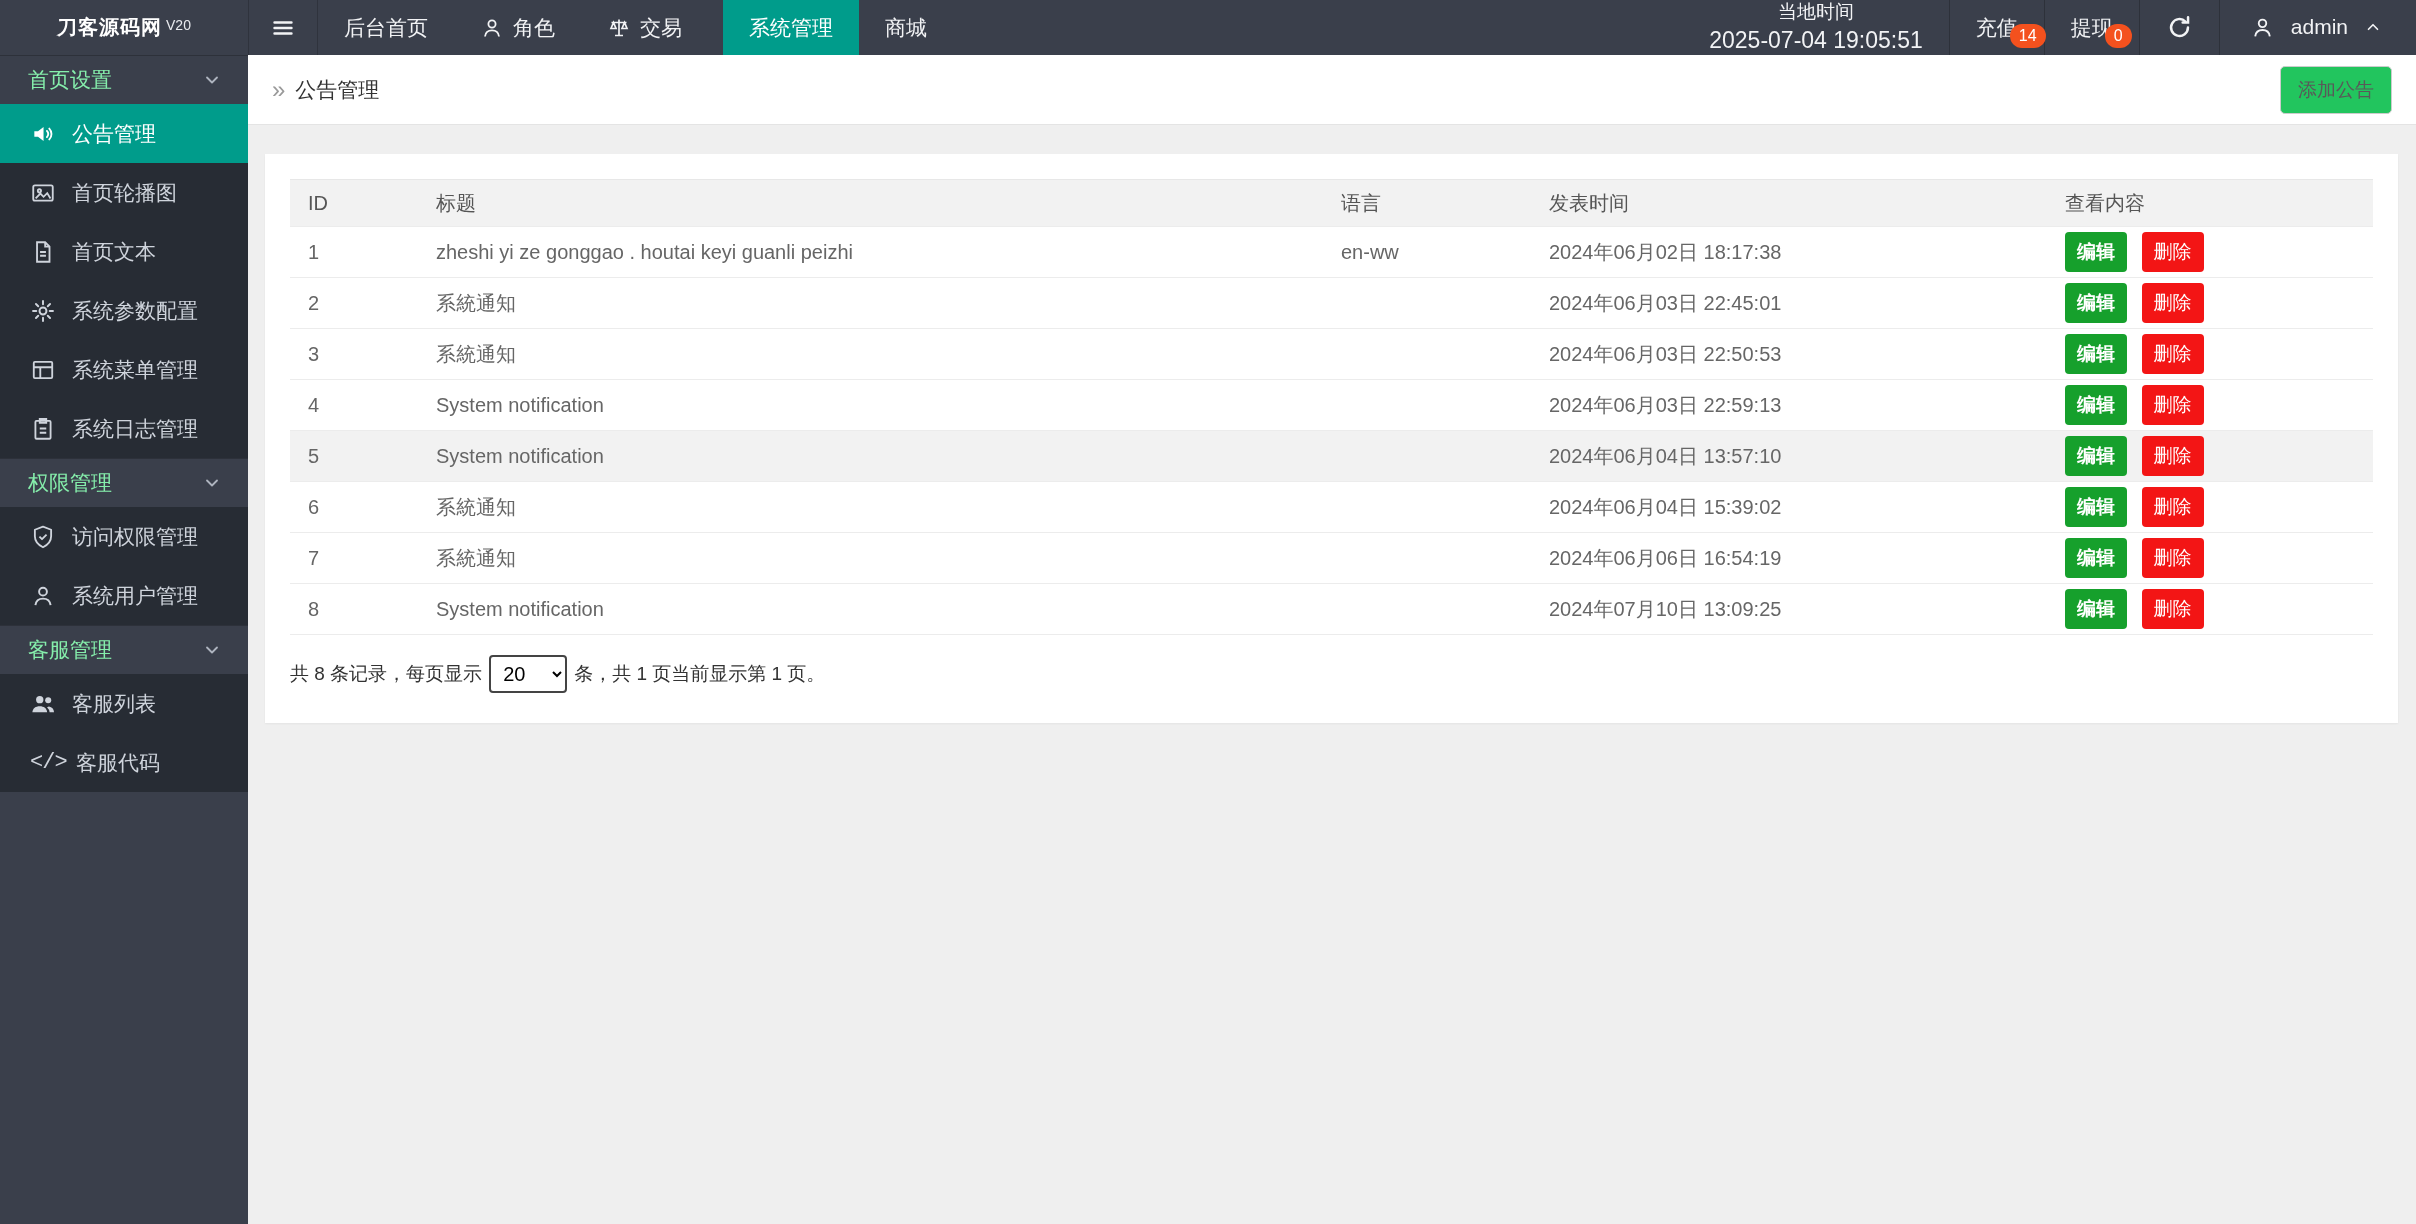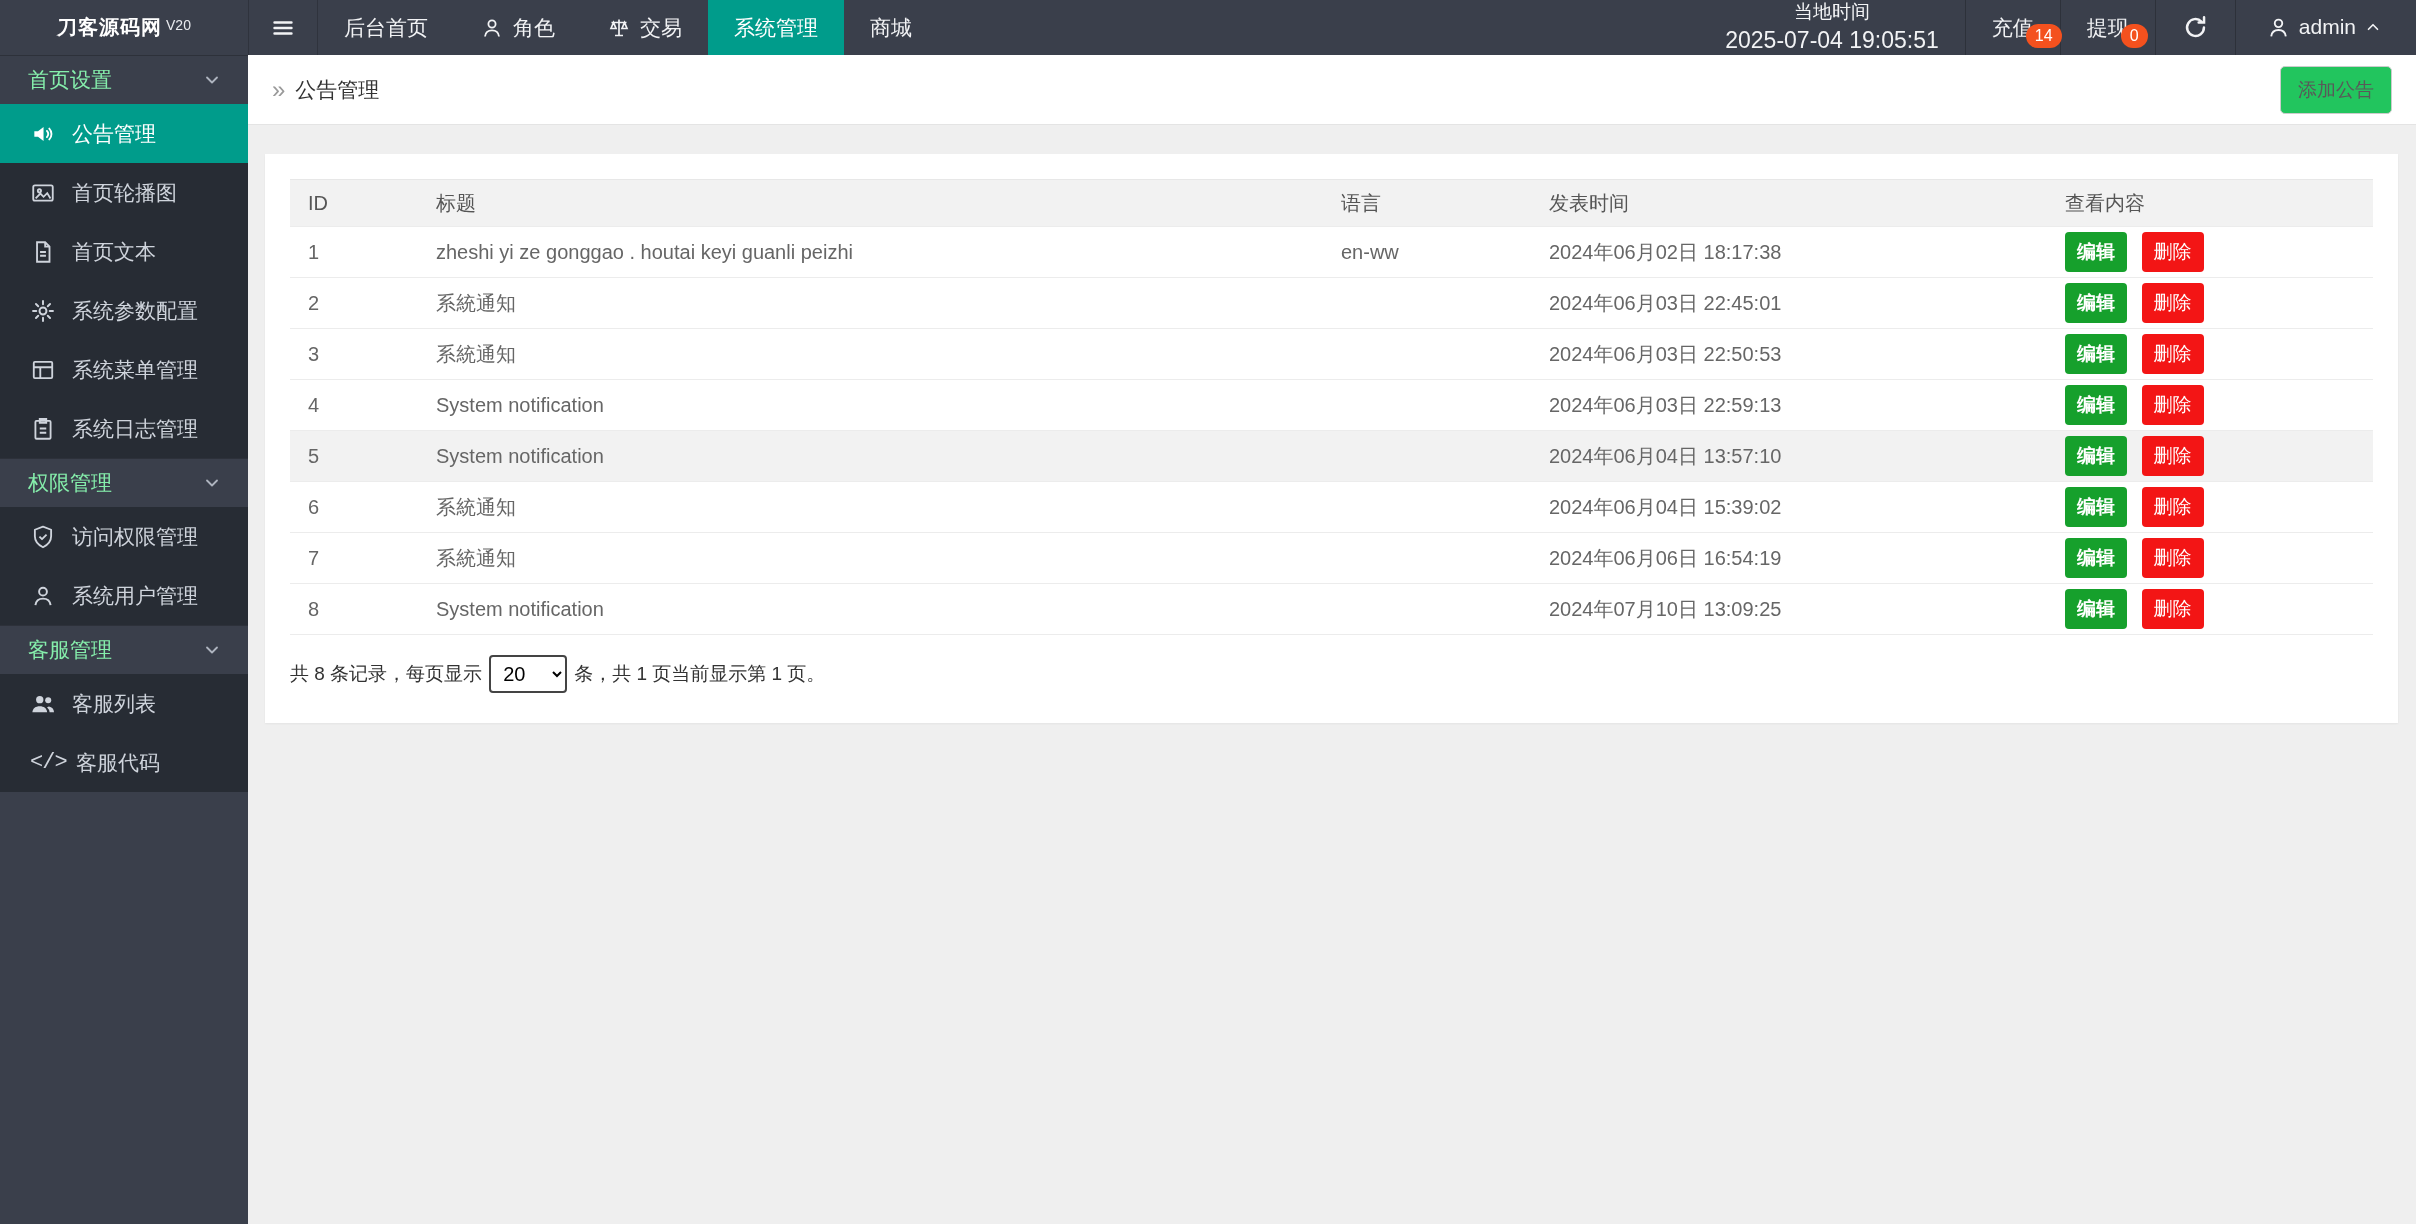"系统管理" .nav-item.active { margin-left: none -> 15px }
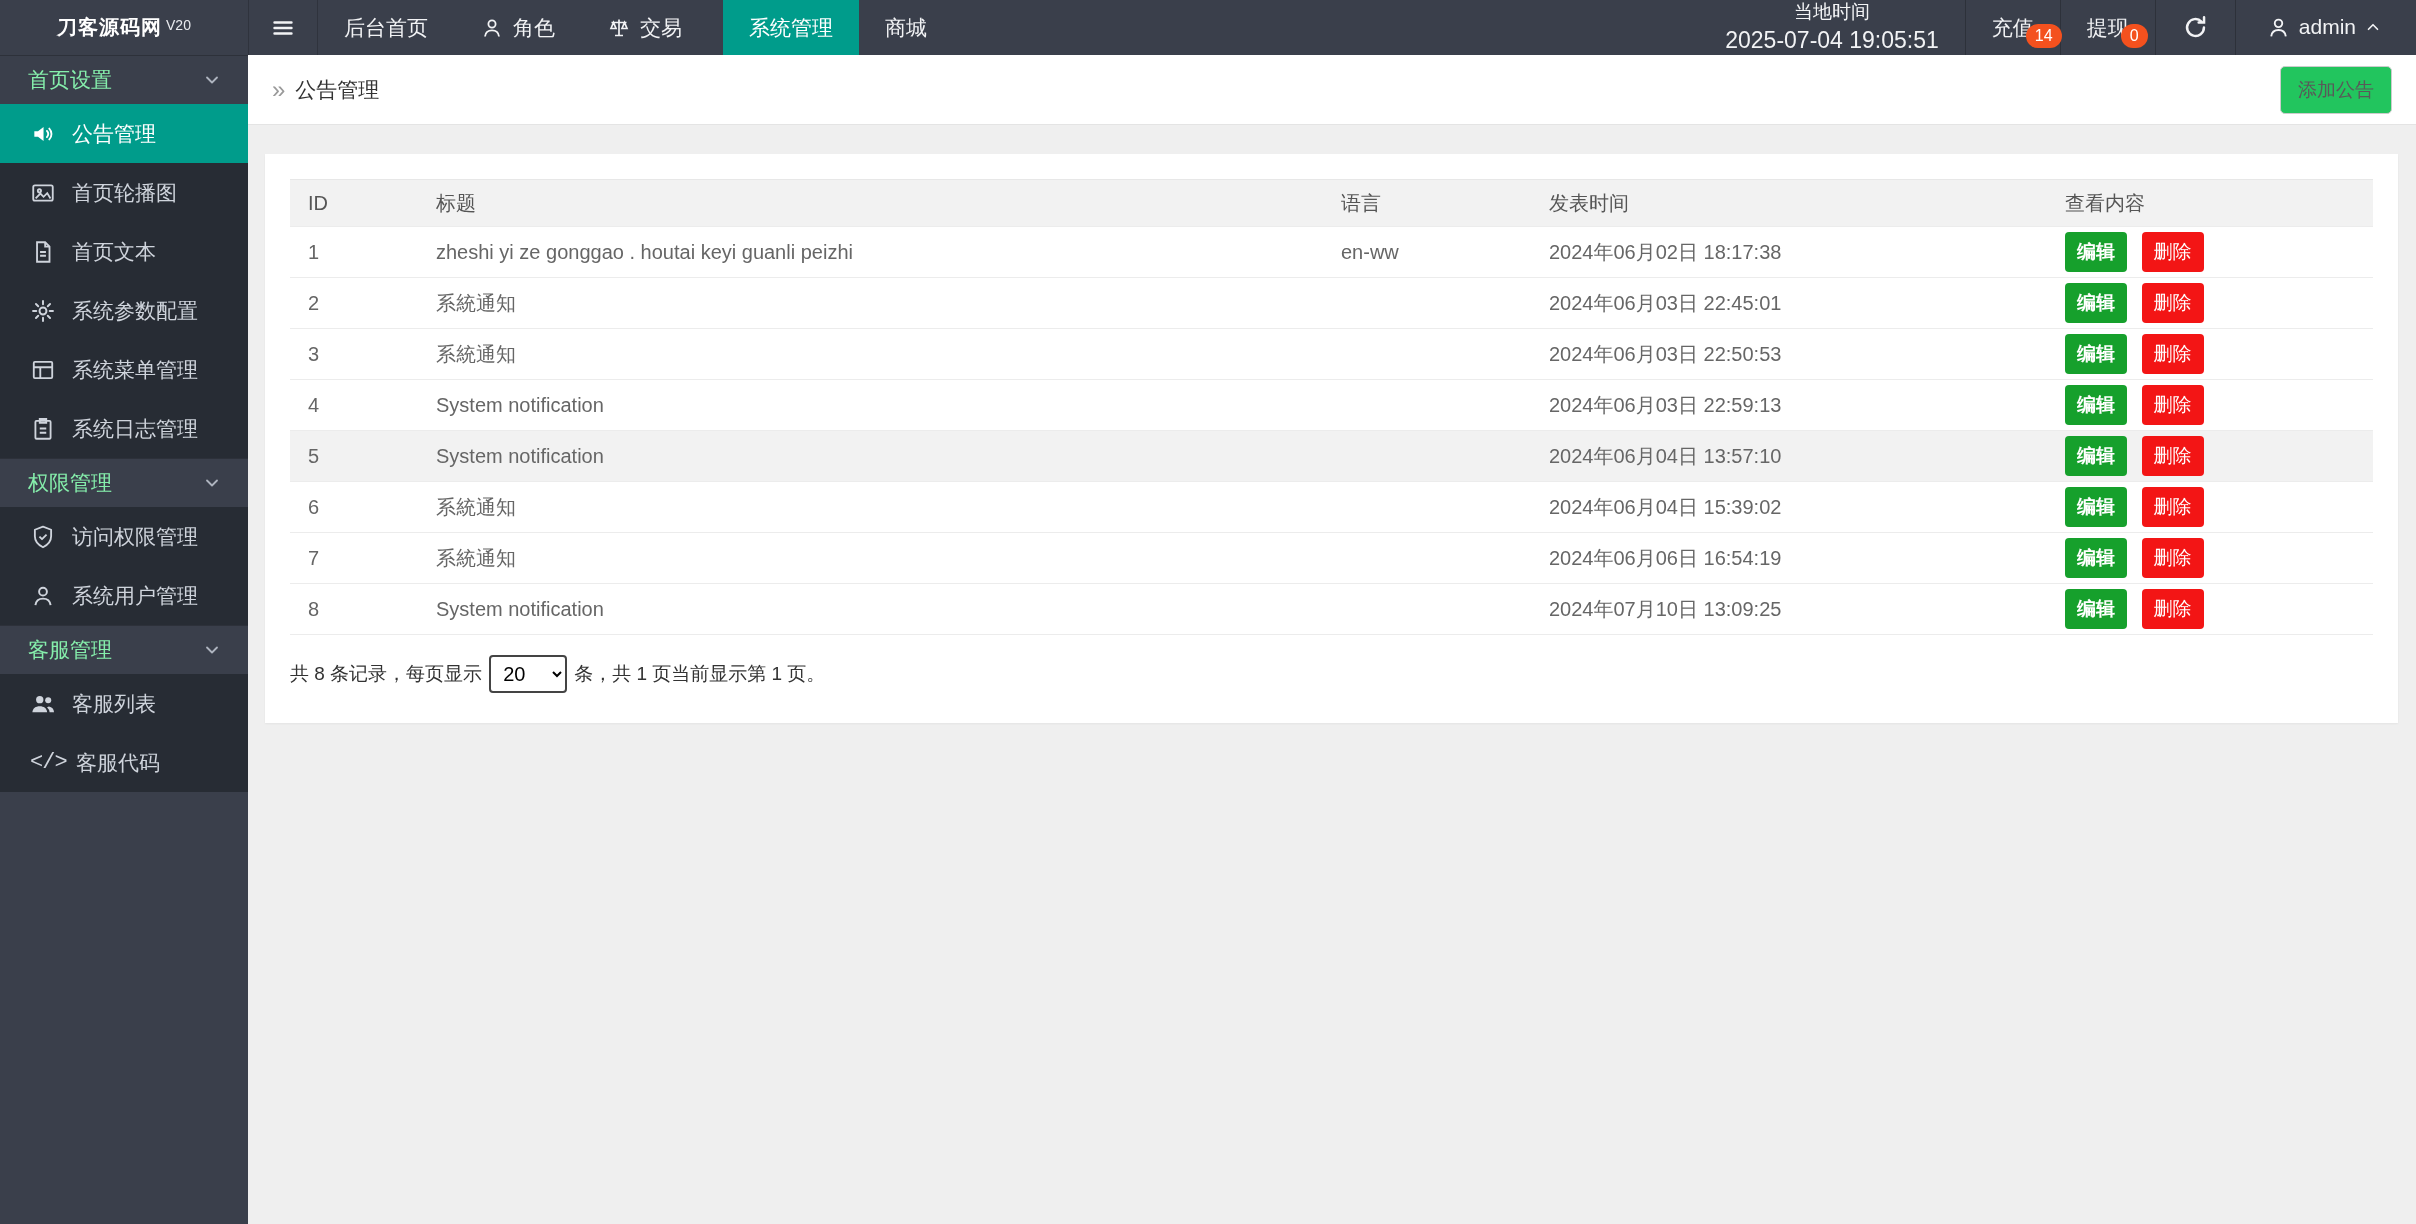"admin" .admin-block { gap: 8px -> 16px }
